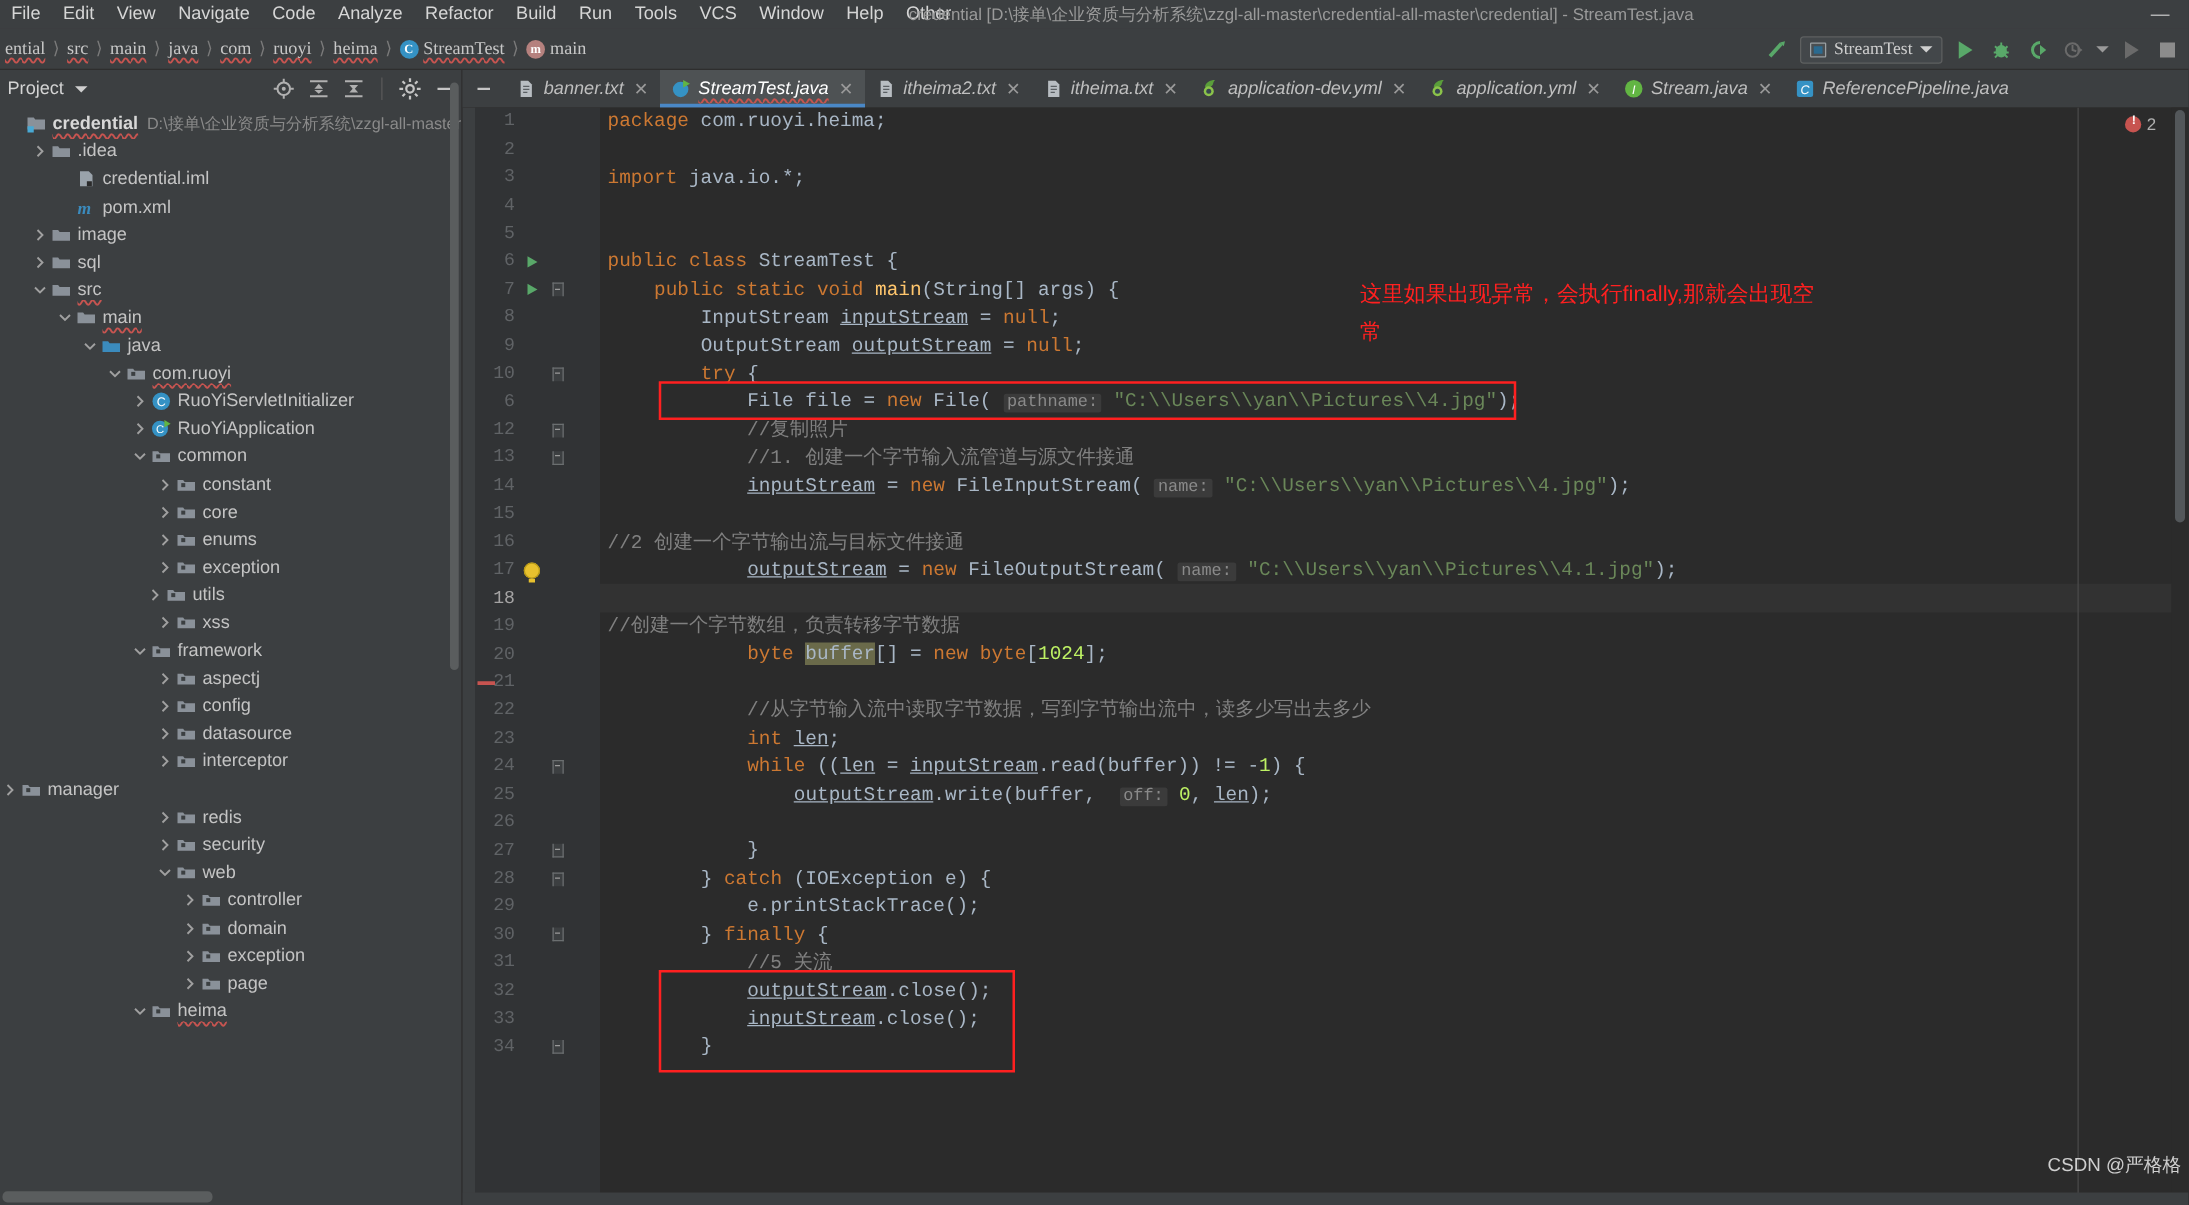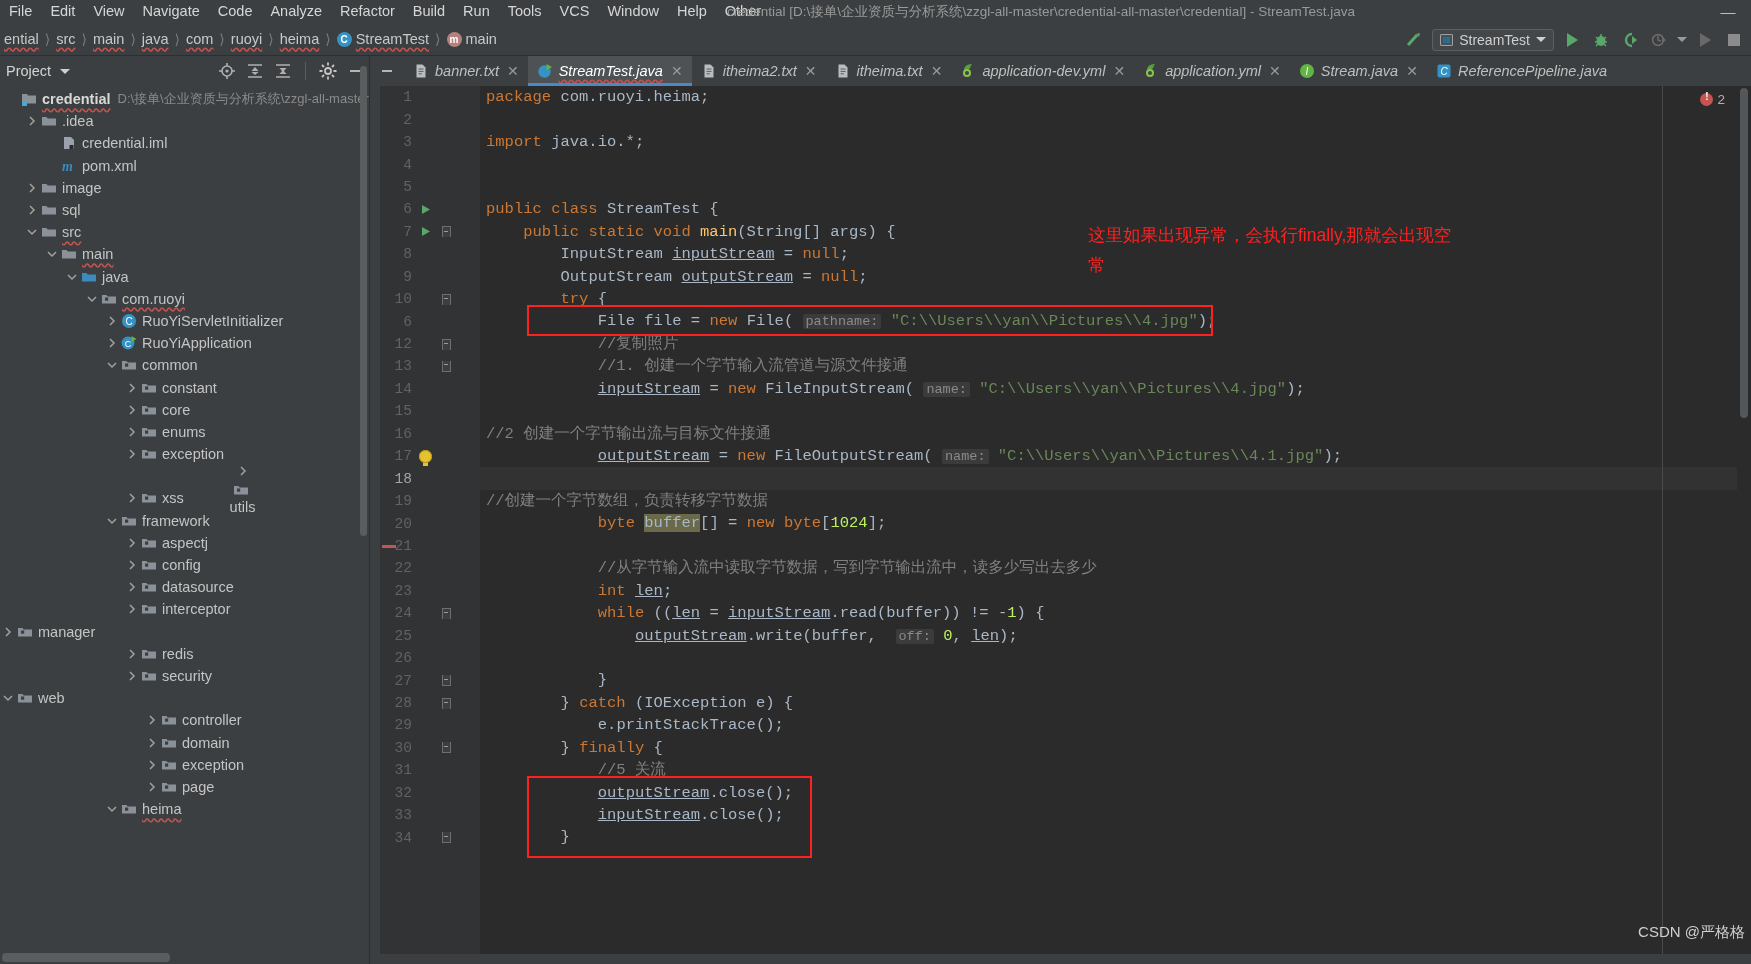"ential" .navbar { font-family: none -> Liberation Serif, serif }
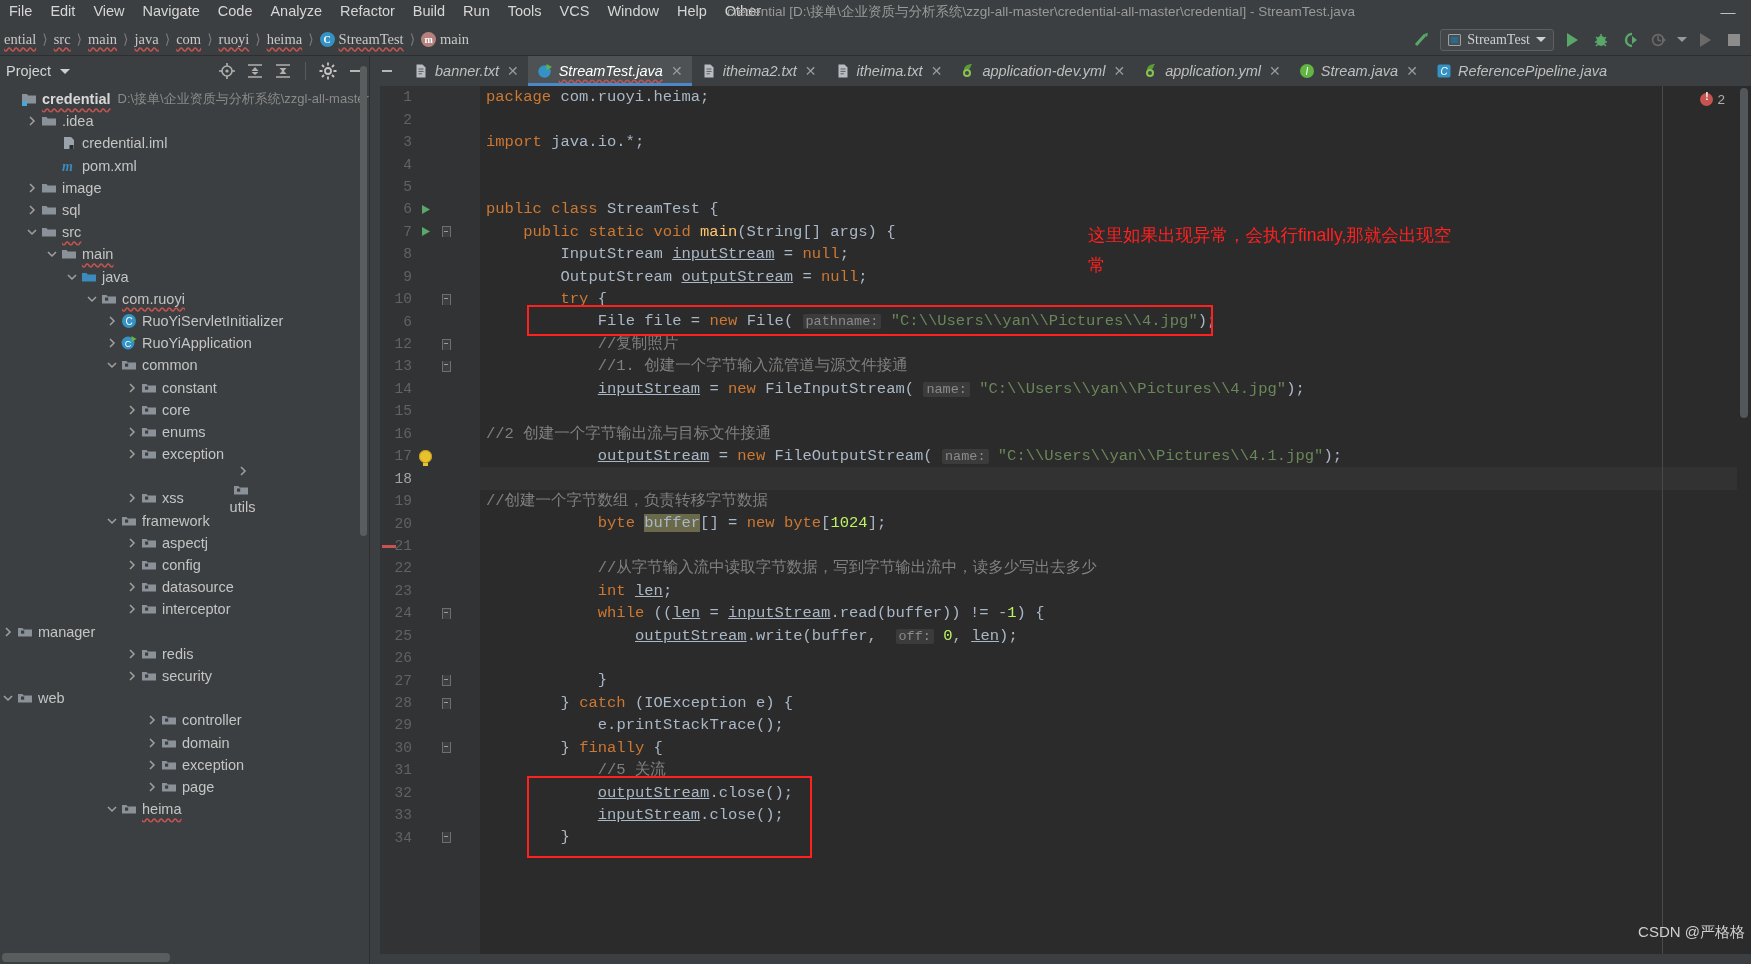"utils" div.node { flex-direction: column -> none }
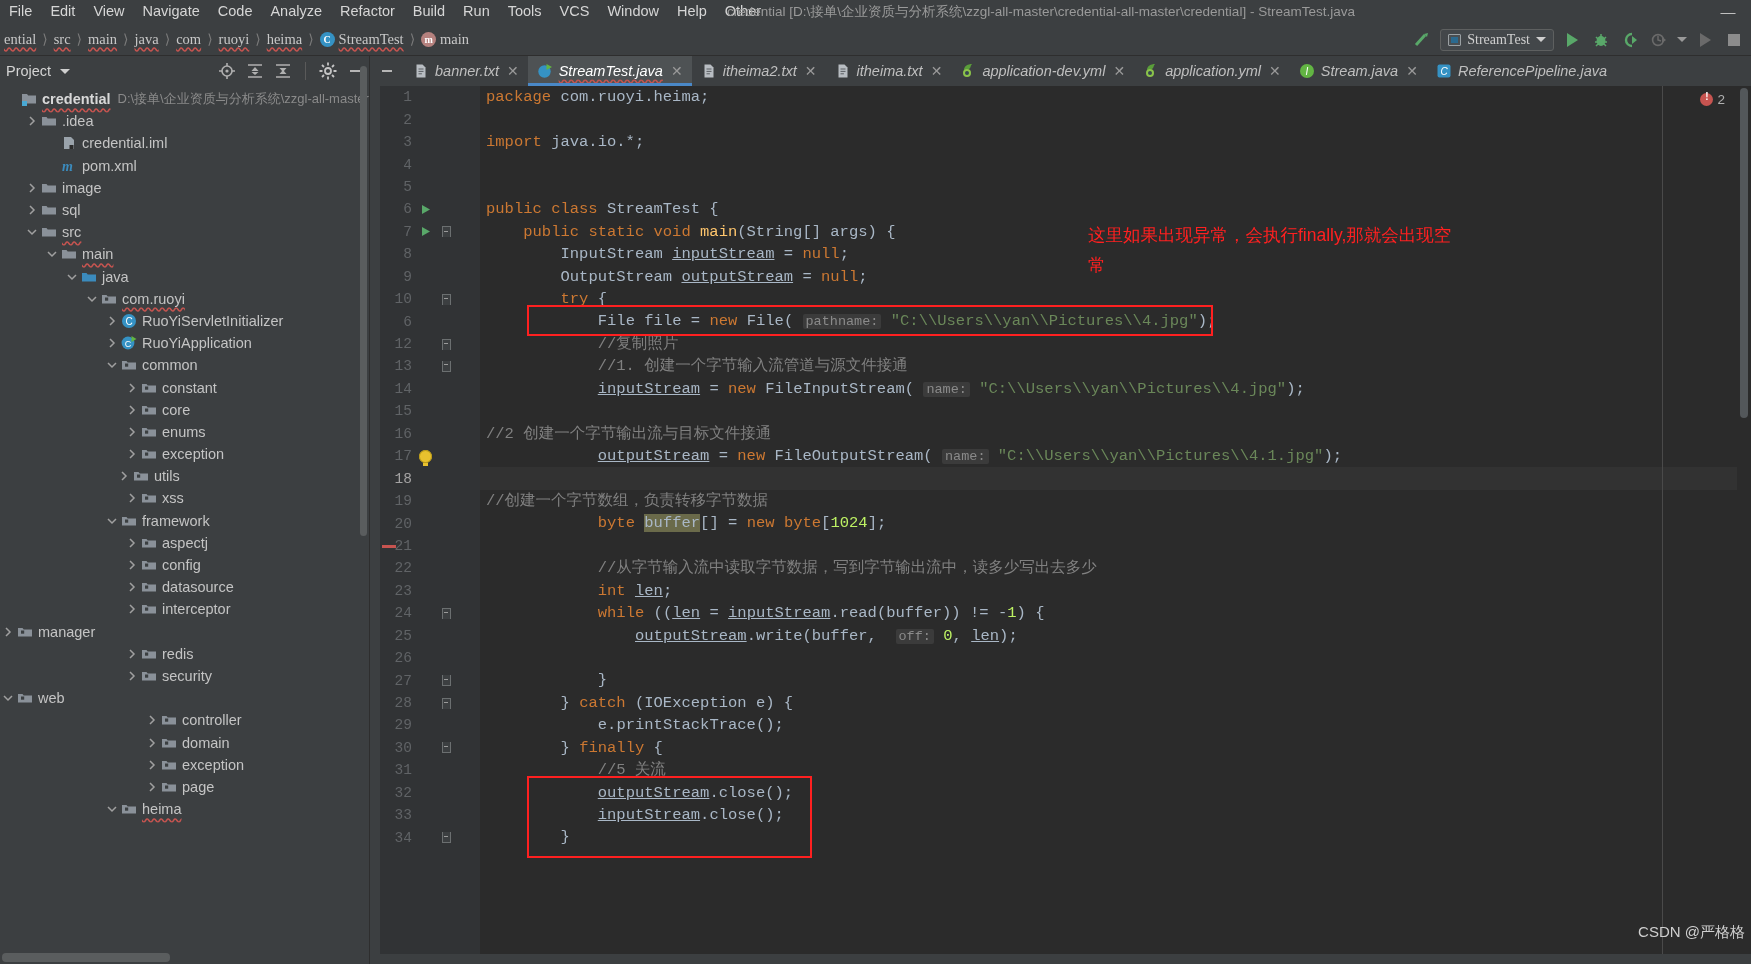"web" div.node { padding-left: none -> 124px }
